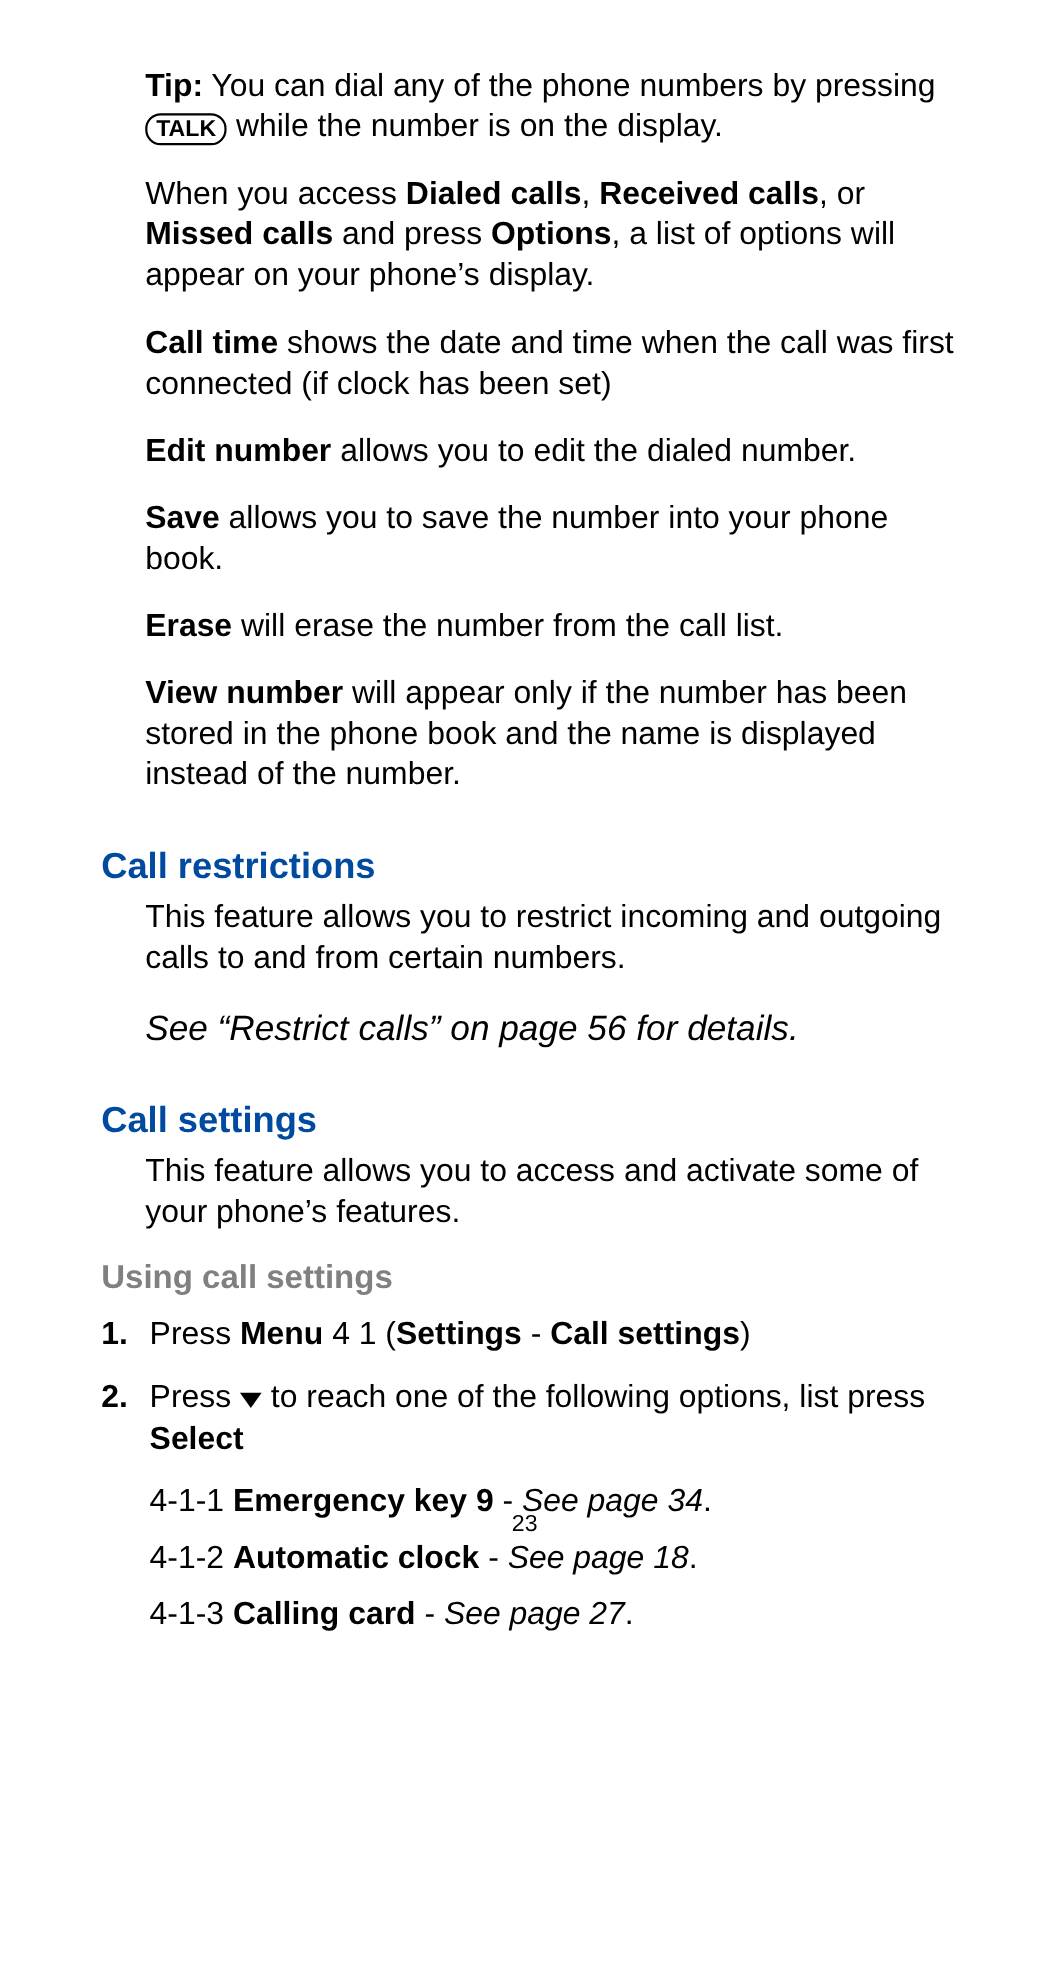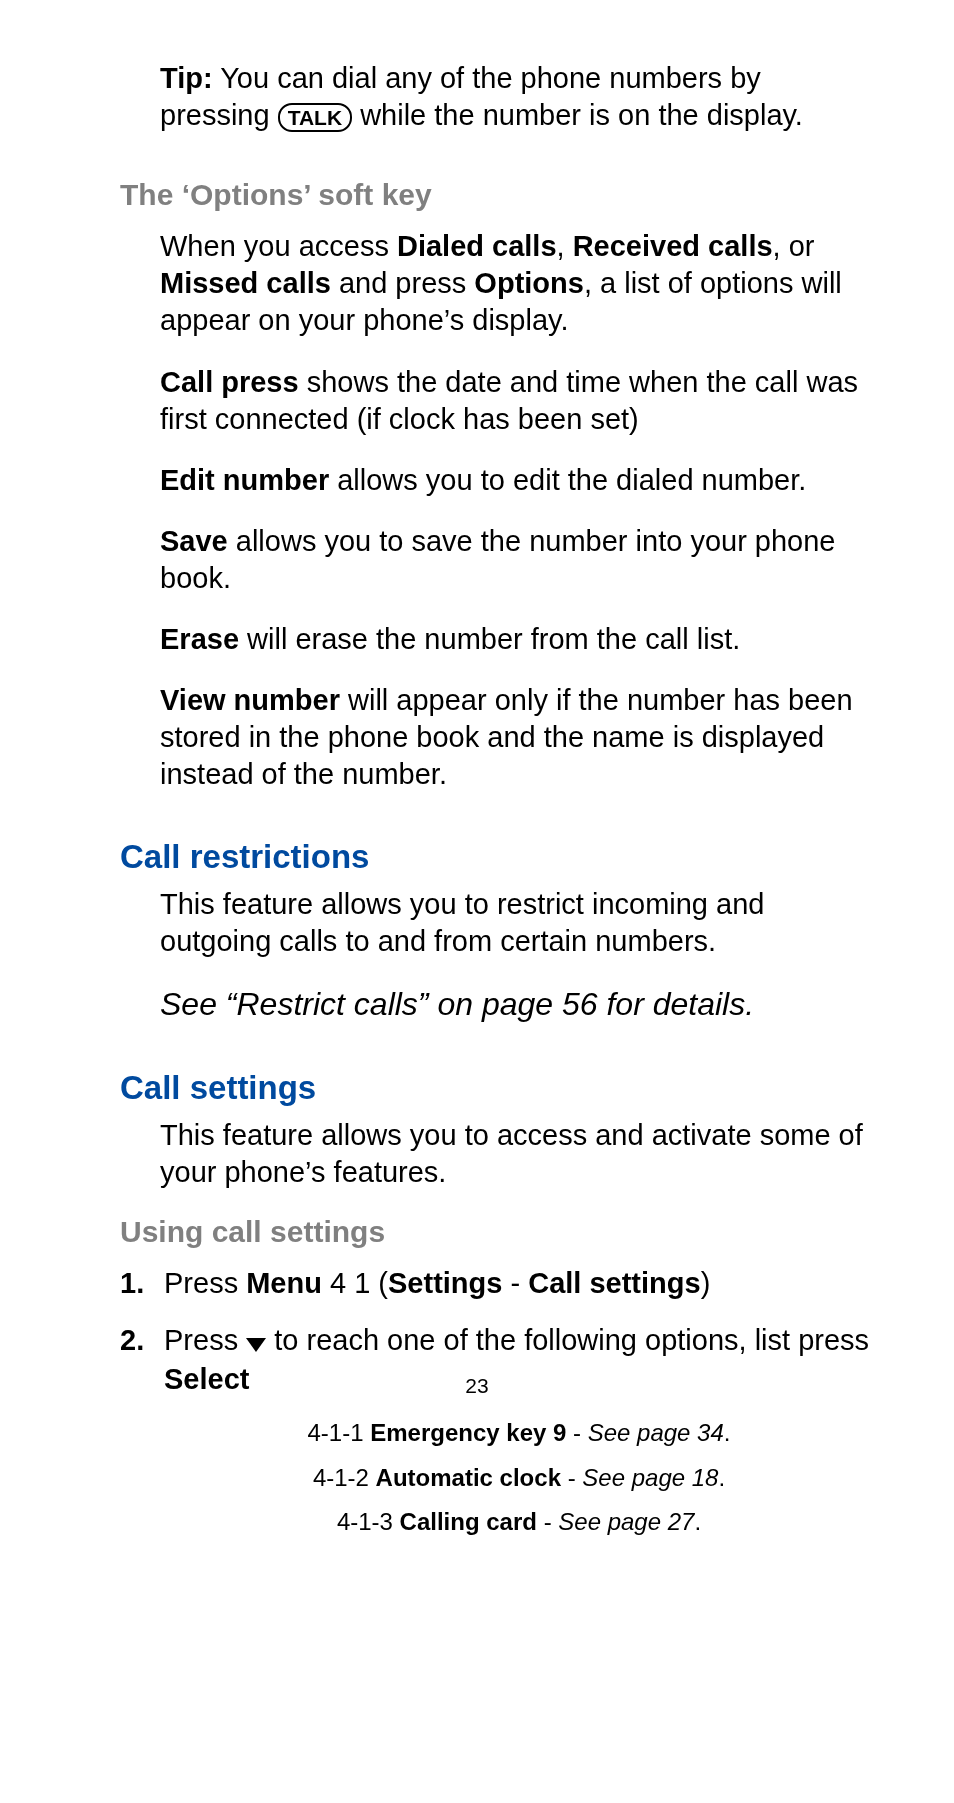"Tip: You can dial any" .page { padding: 60px 80px 0 120px -> 60px 80px 0 92px }
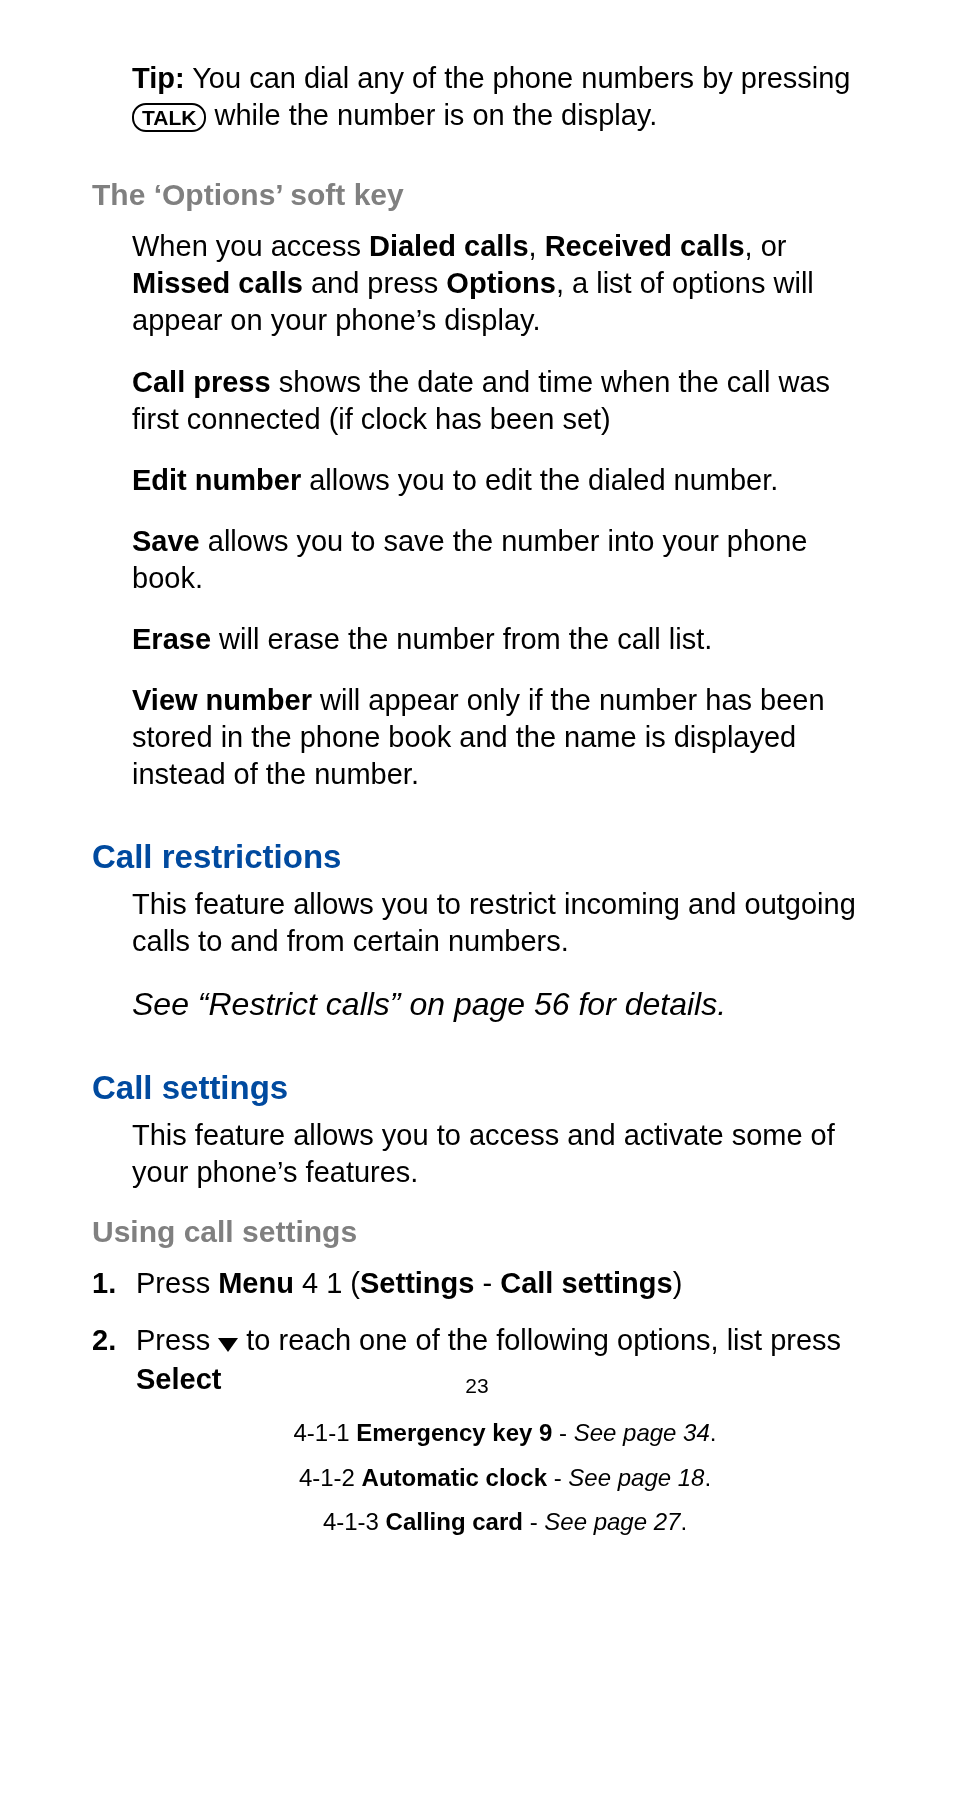"The ‘Options’ soft key" h3.subhead { html: <h3>The ‘Options’ soft key</h3> -> none }
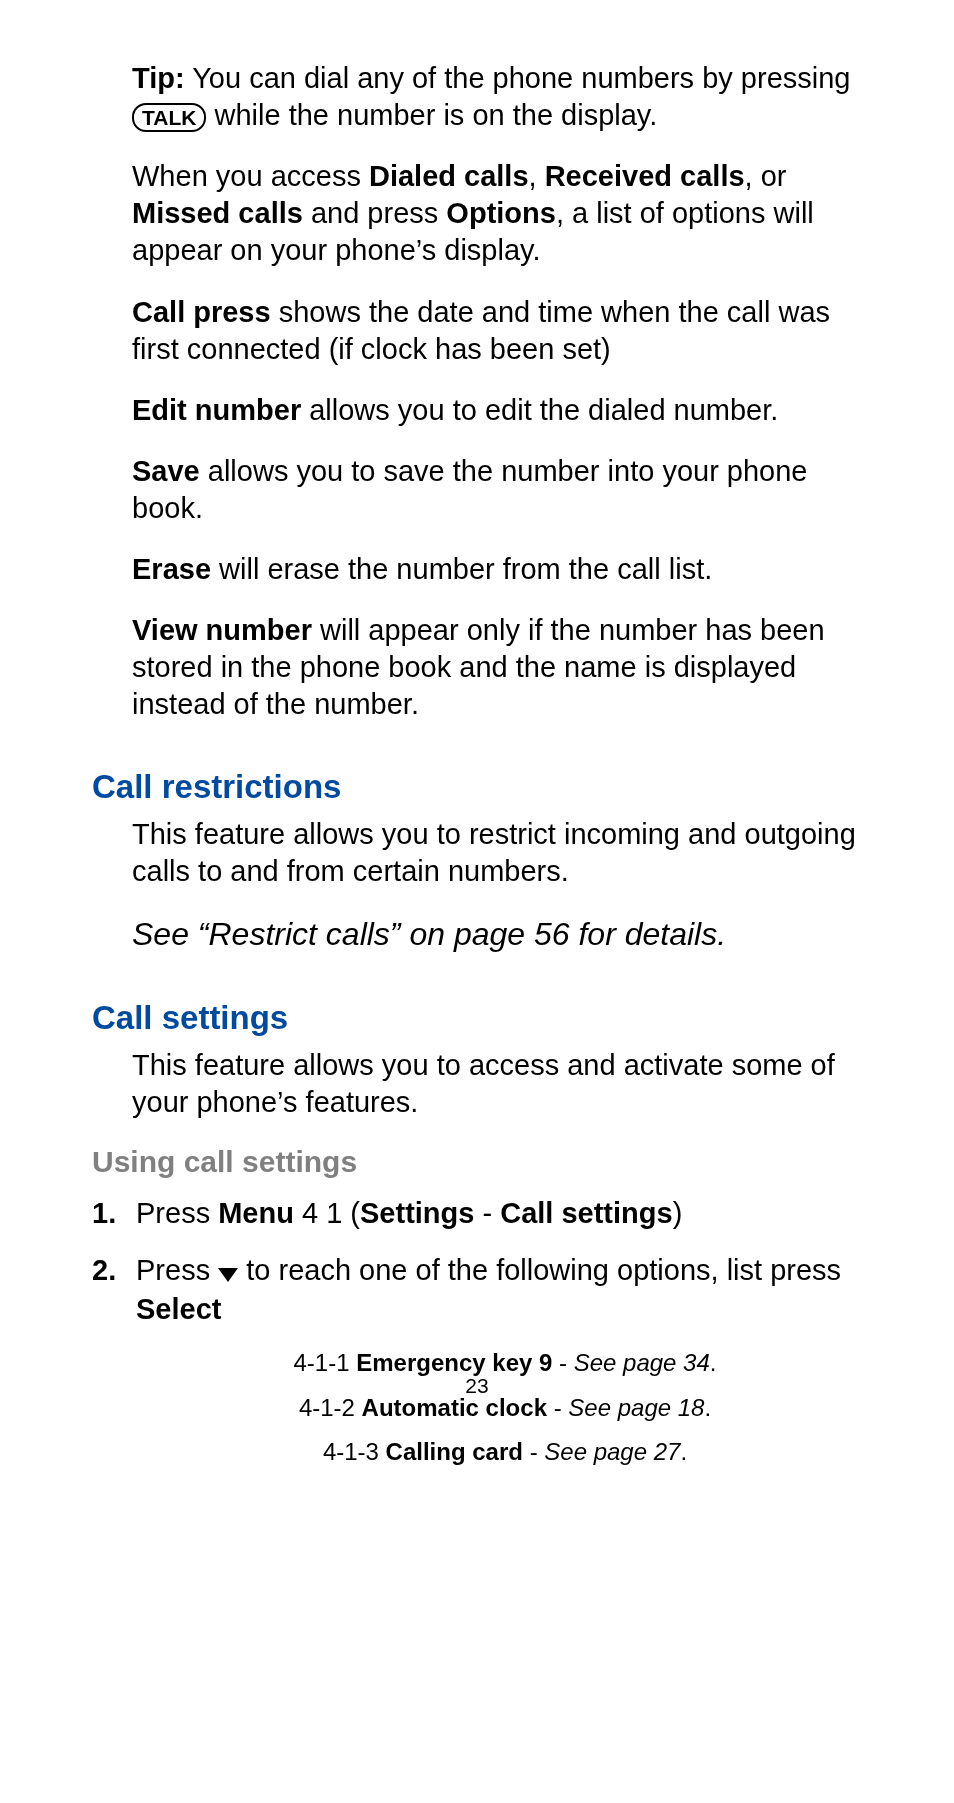"Call press" span.bold-cond { text: press -> time }
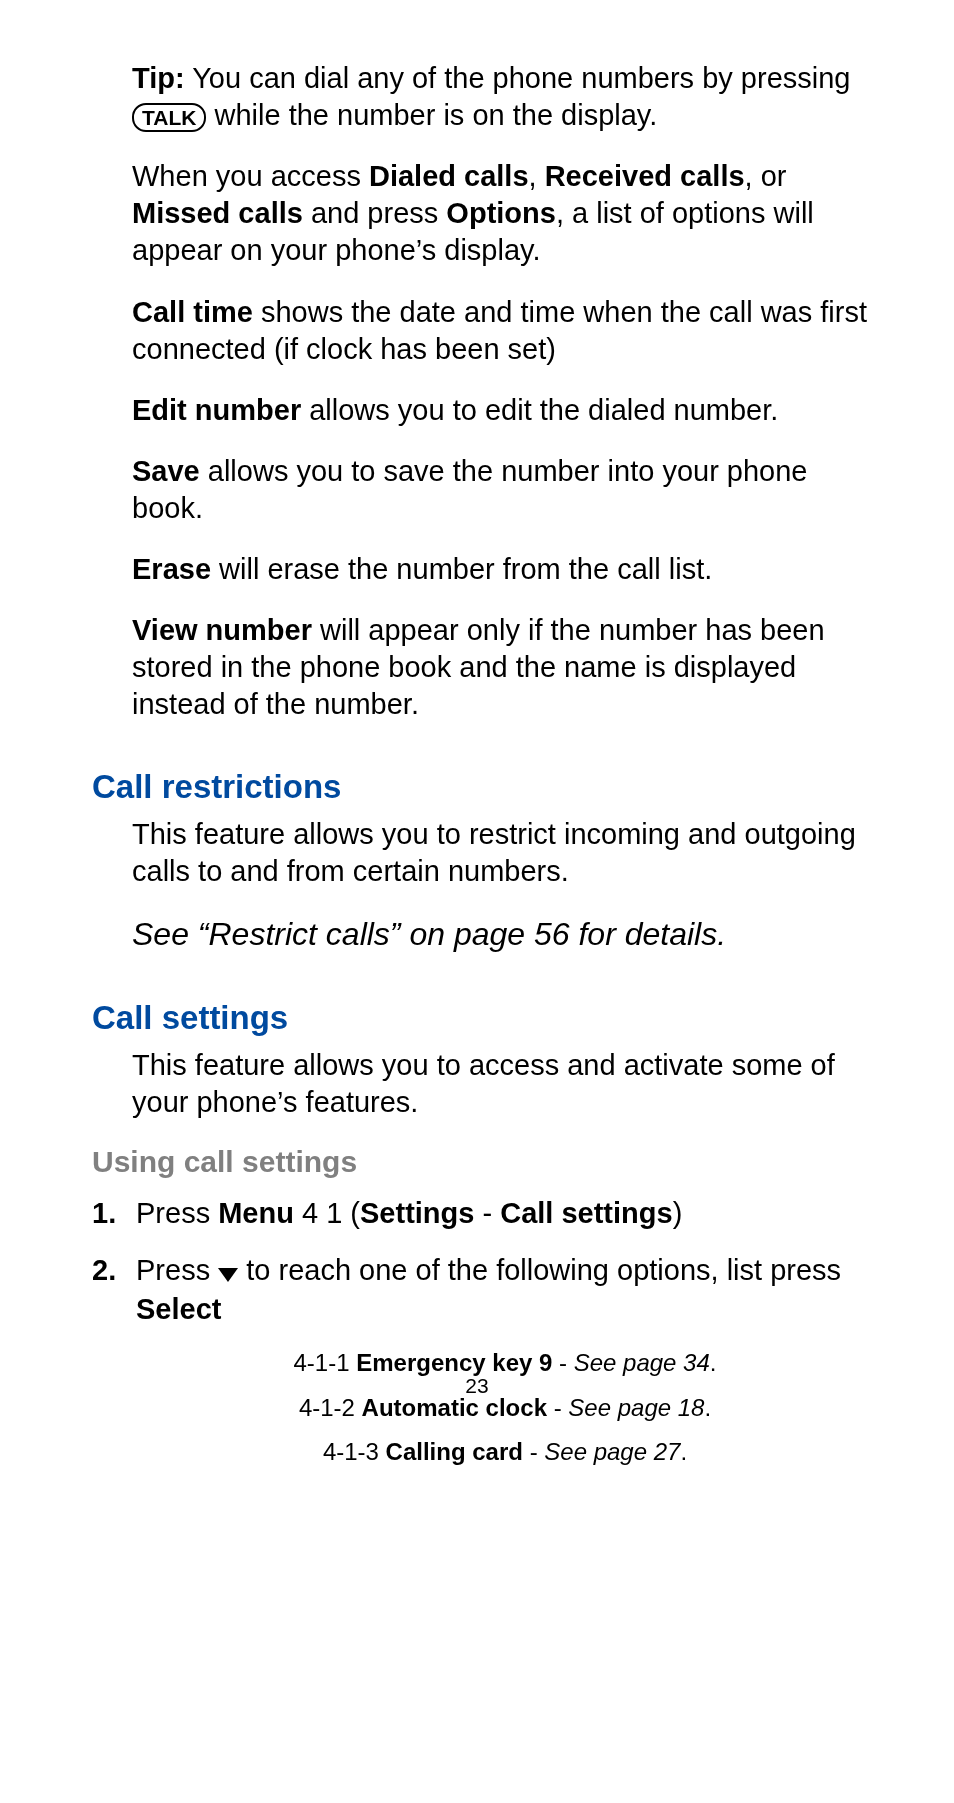"4-1-1 Emergency key 9 -" .sublist div { font-size: 24px -> 29px; text-align: center -> none }
